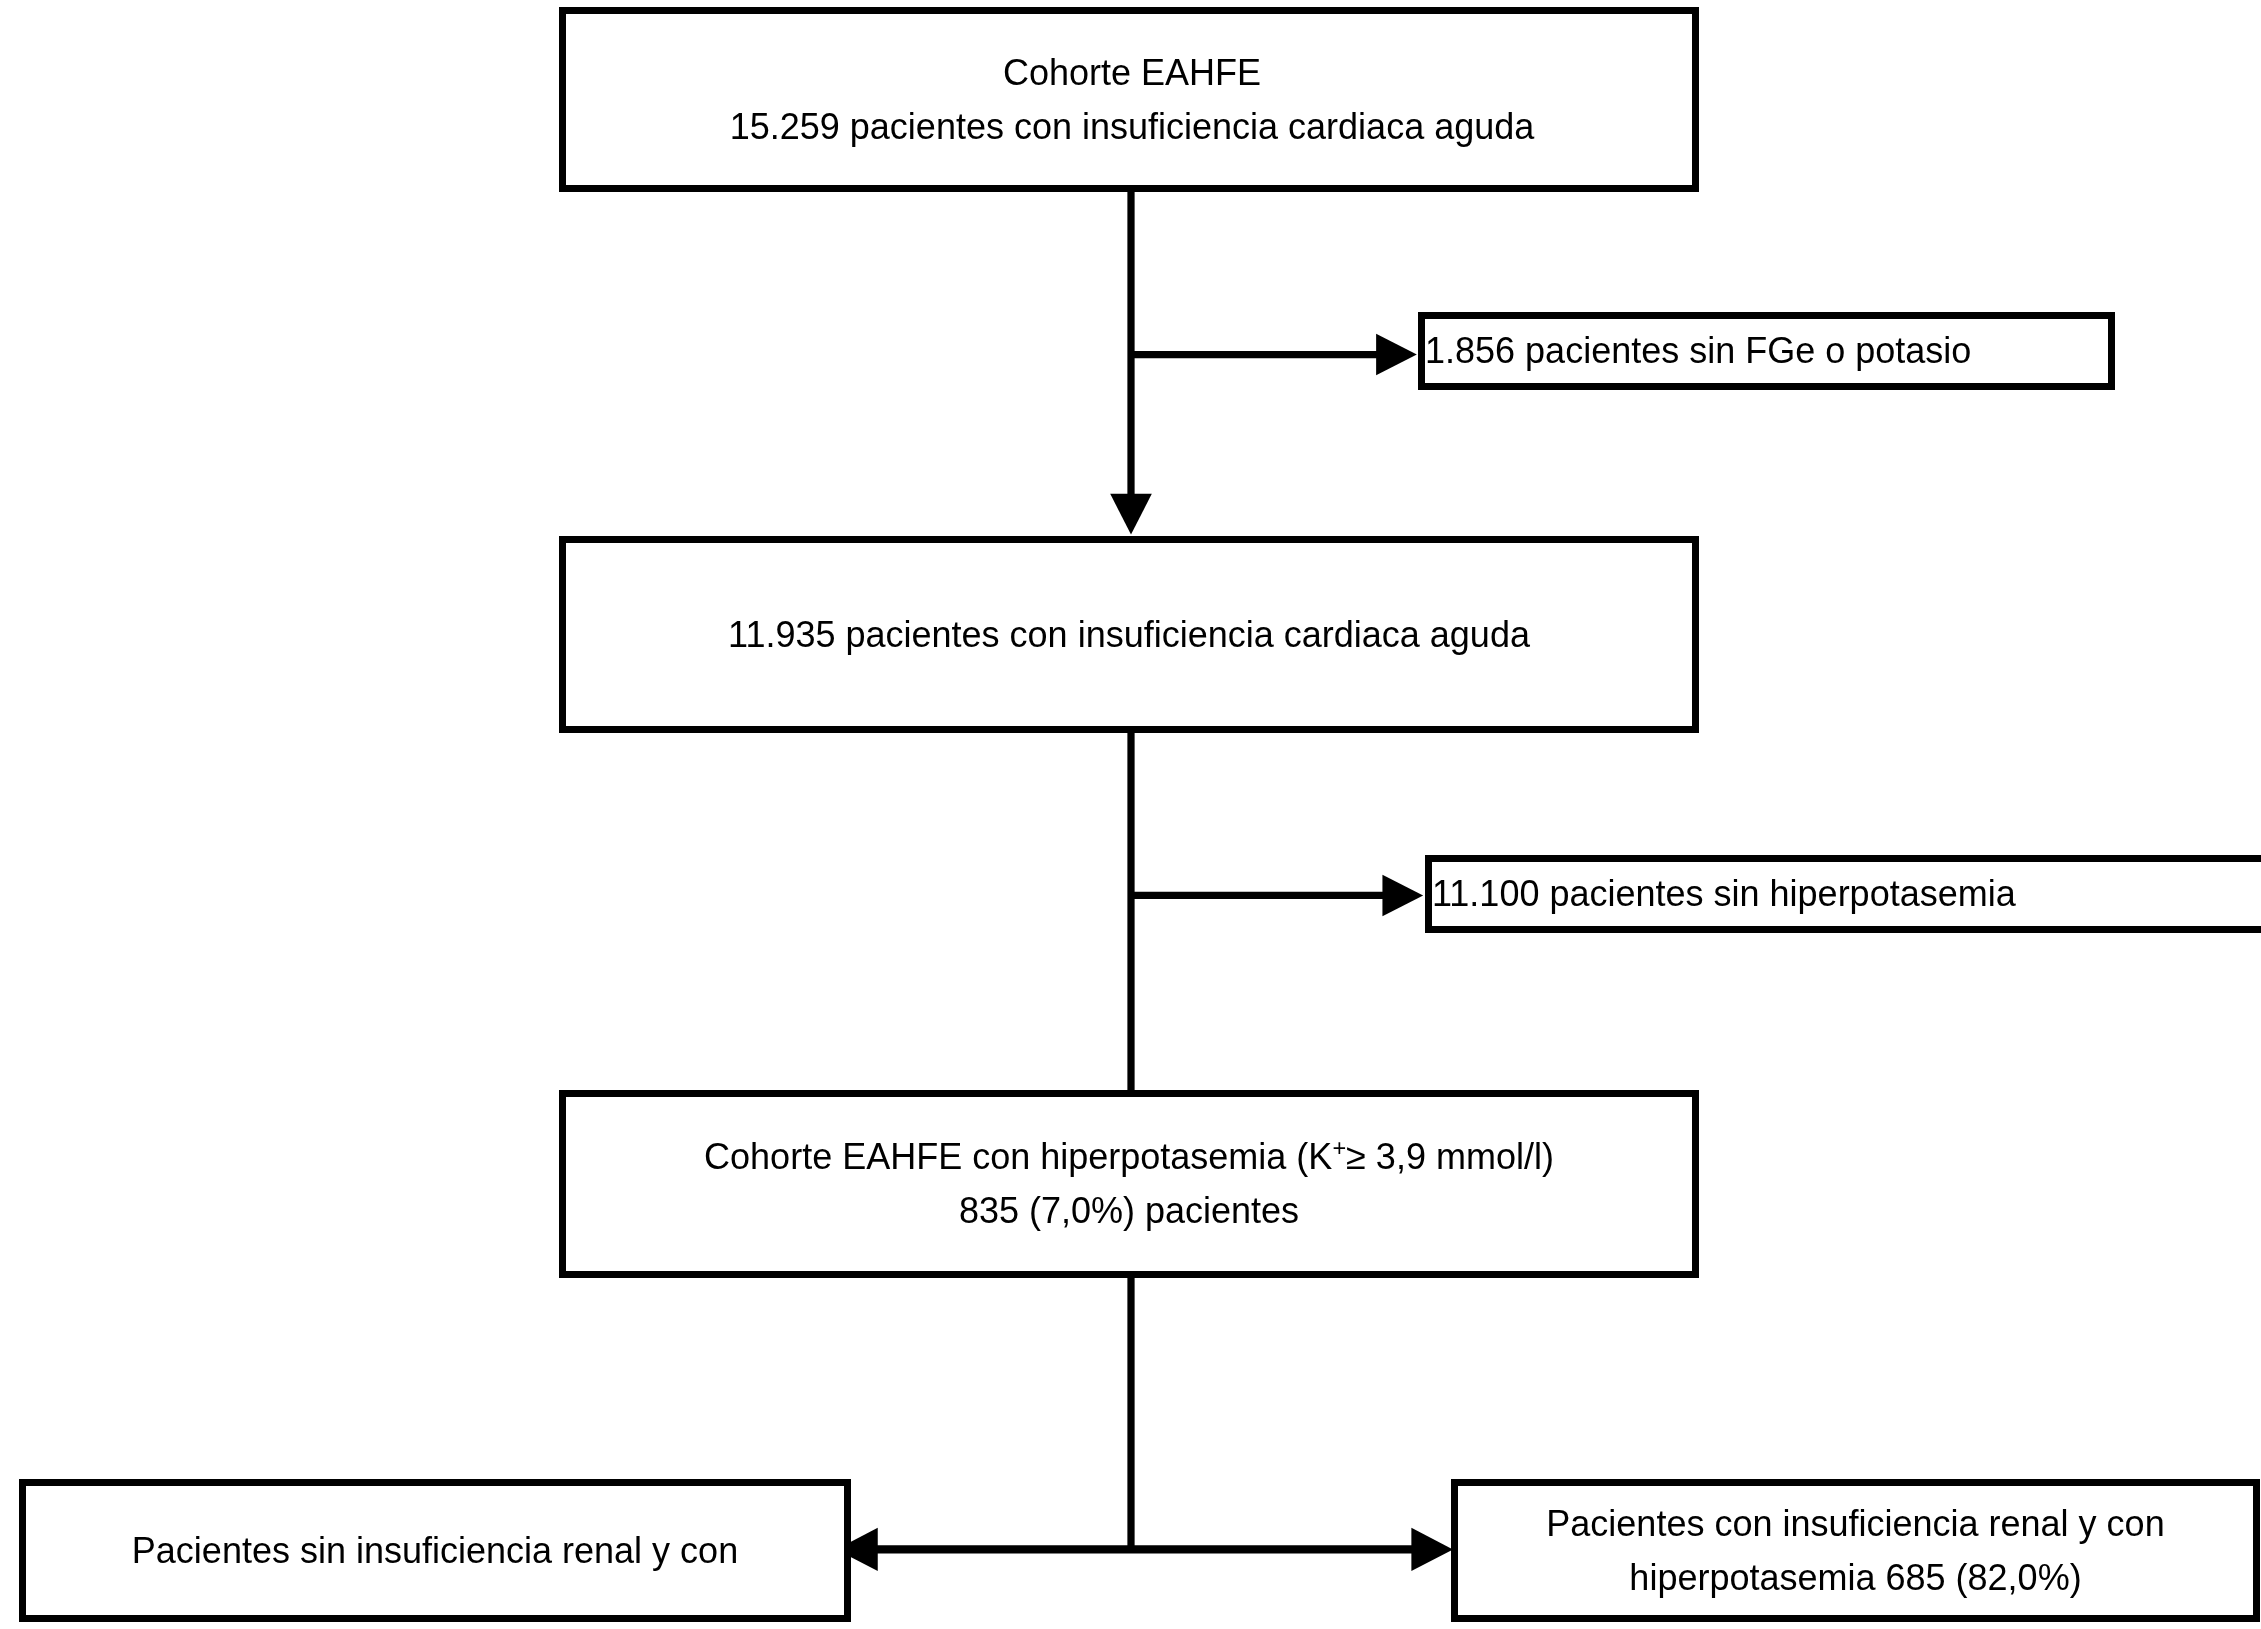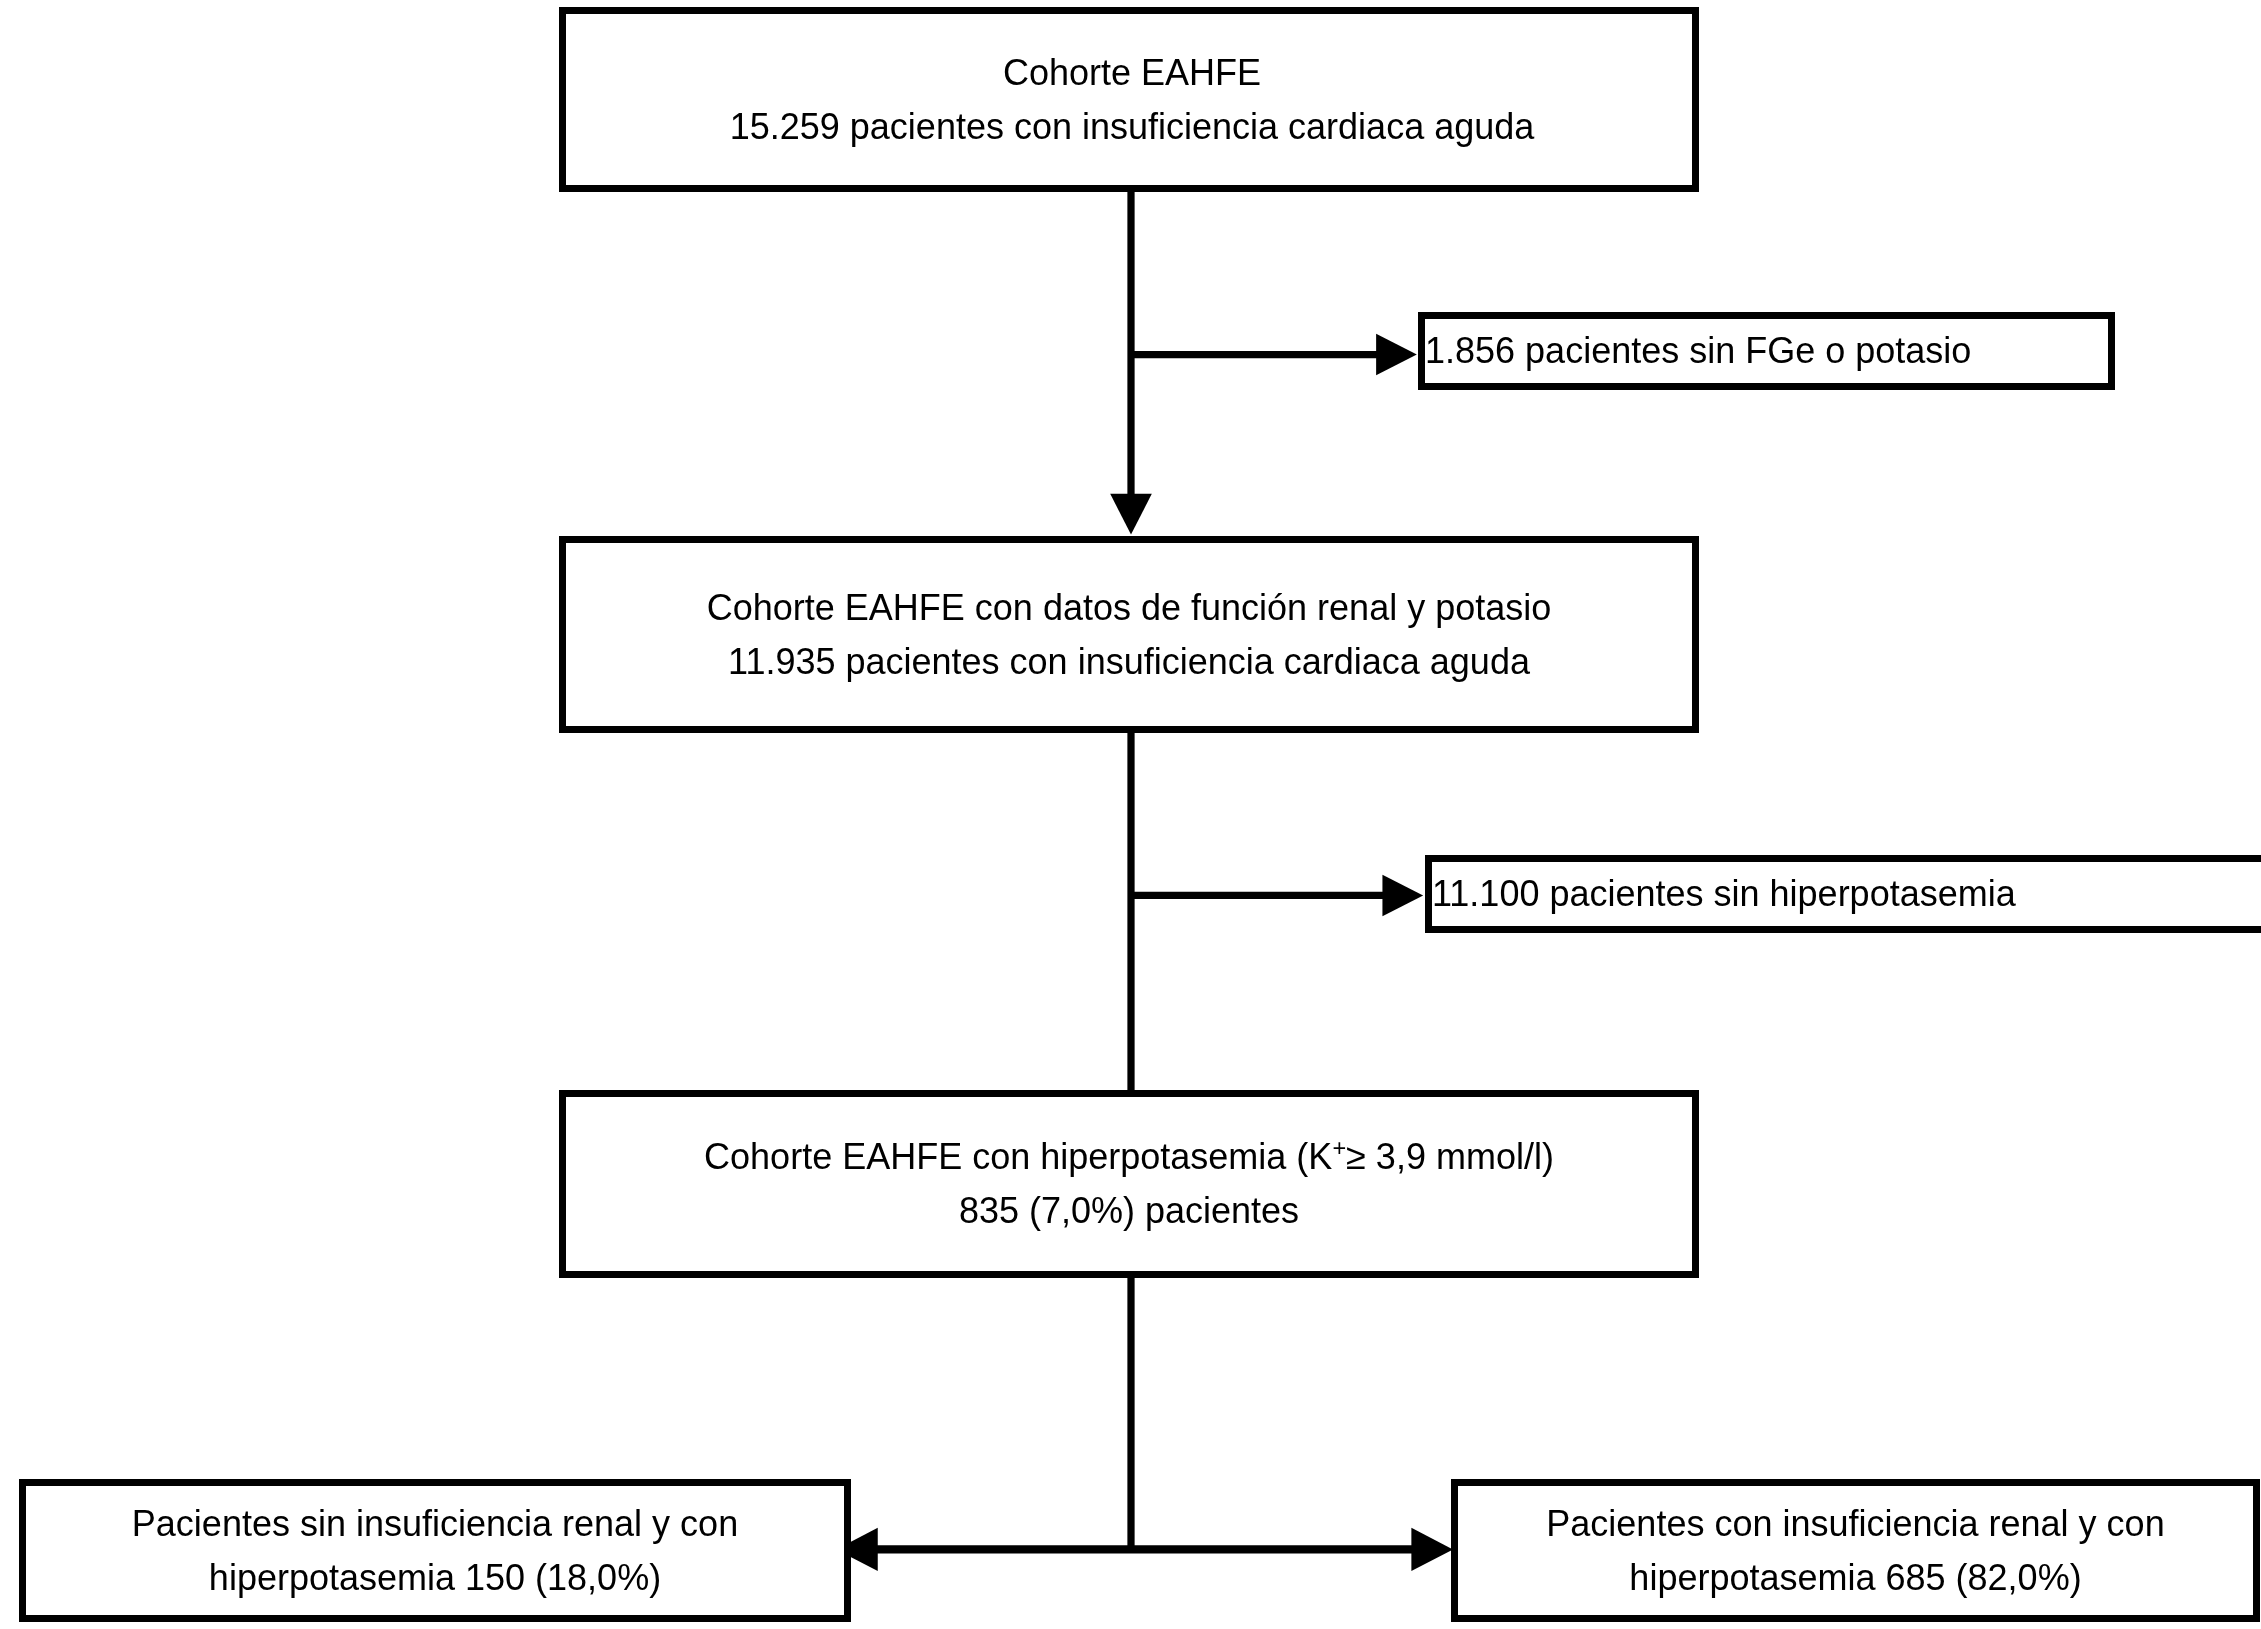"Cohorte EAHFE con datos de" div.line { html: <div>Cohorte EAHFE con datos de función renal y potasio</div> -> none }
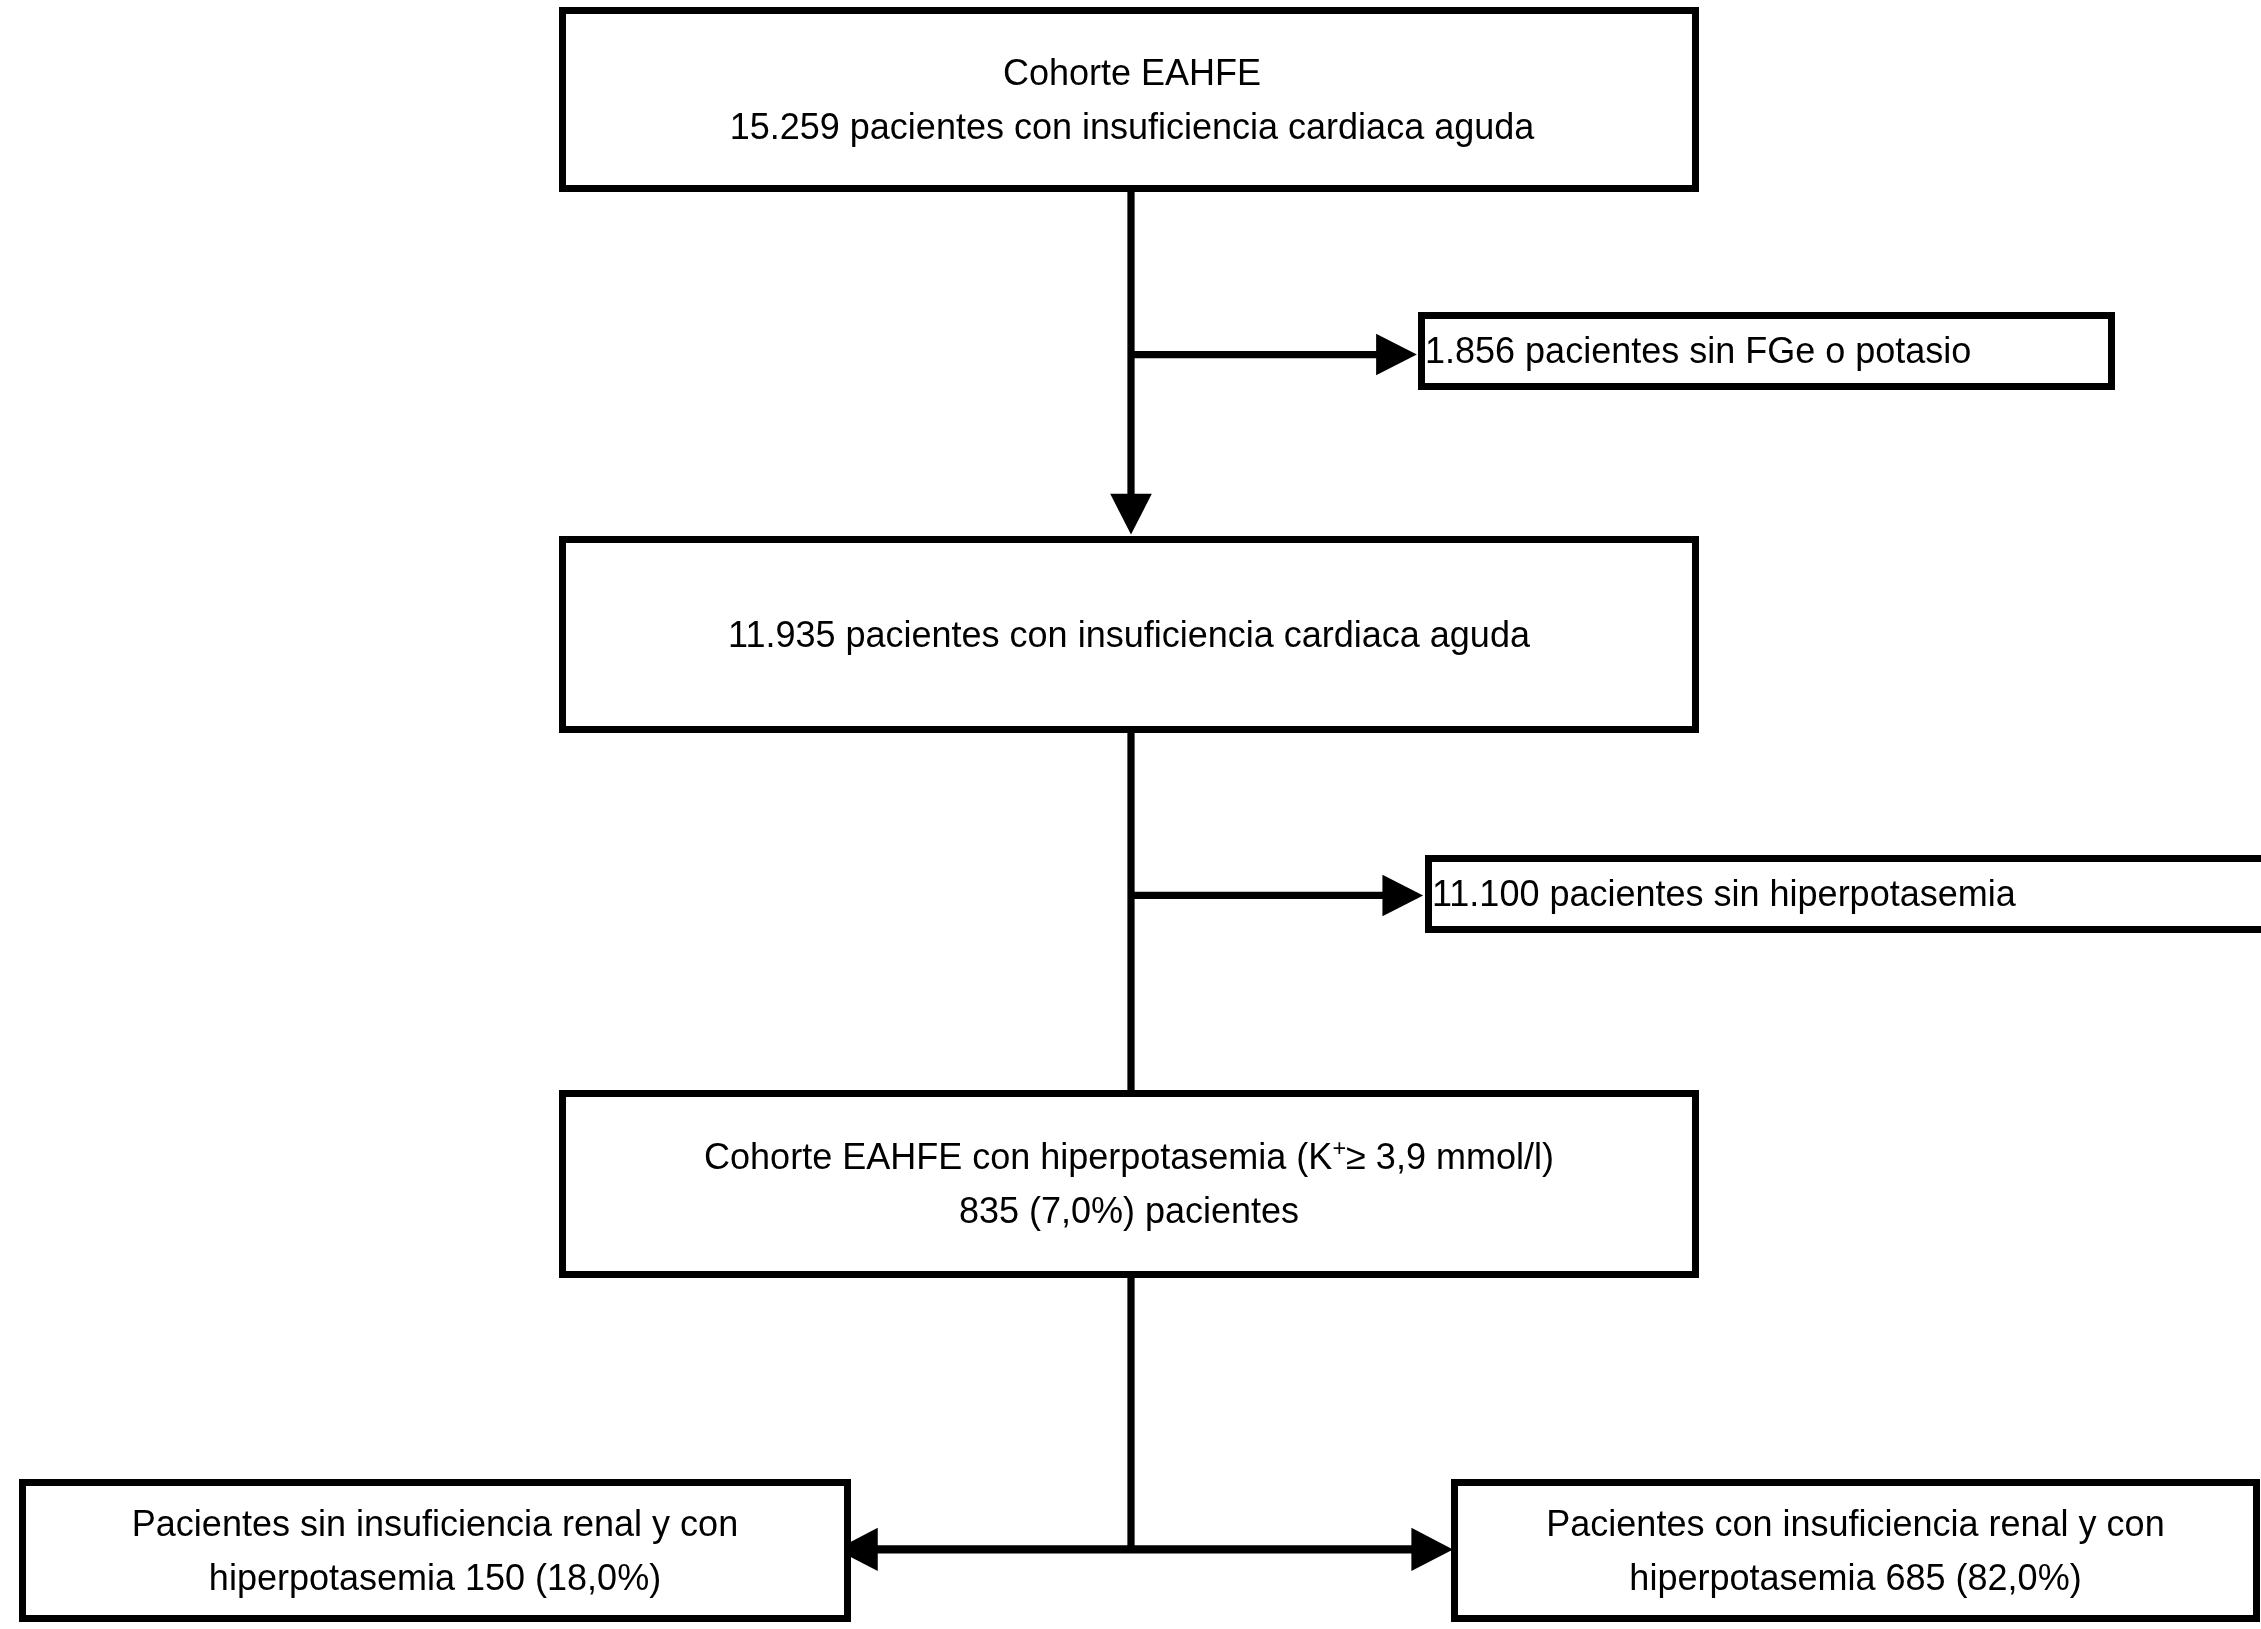"hiperpotasemia 150 (18,0%)" div.line { html: <div>hiperpotasemia 150 (18,0%)</div> -> none }
